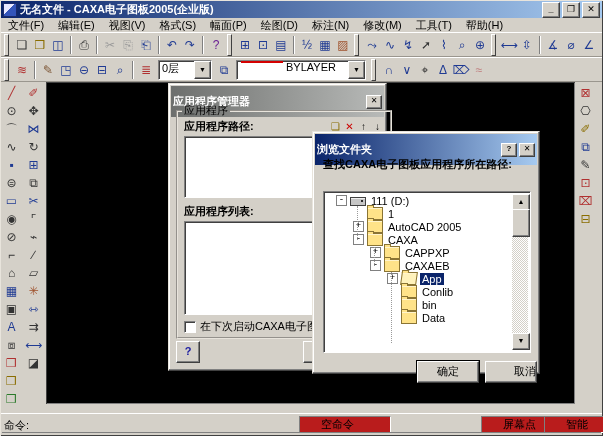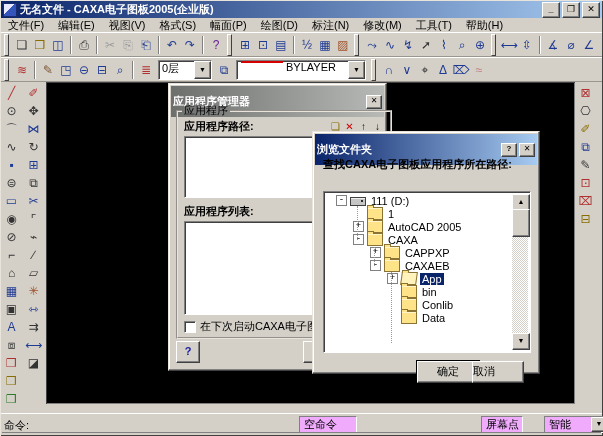"bin" div.trow { order: before "Conlib" -> after "Conlib" }
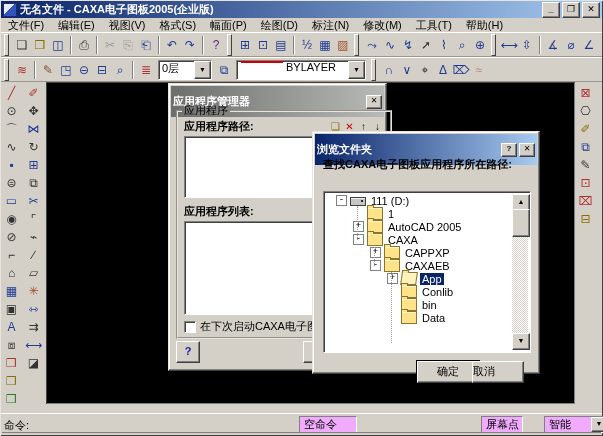"取消" .cancelbtn { left: 157px -> 170px; text-align: left -> right }
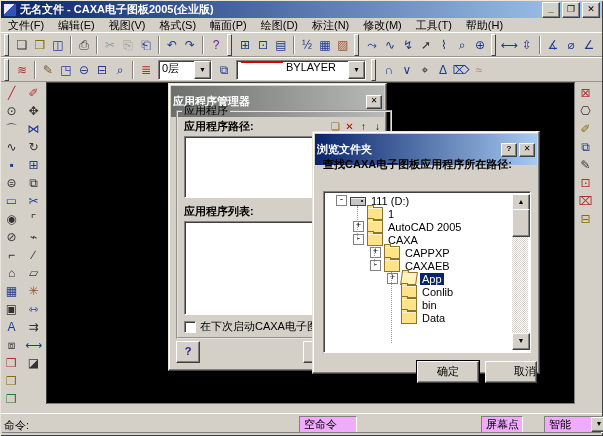"空命令" .scell { background: #f0abfc -> #b91c1c; padding: 0 4px -> 0 21px }
